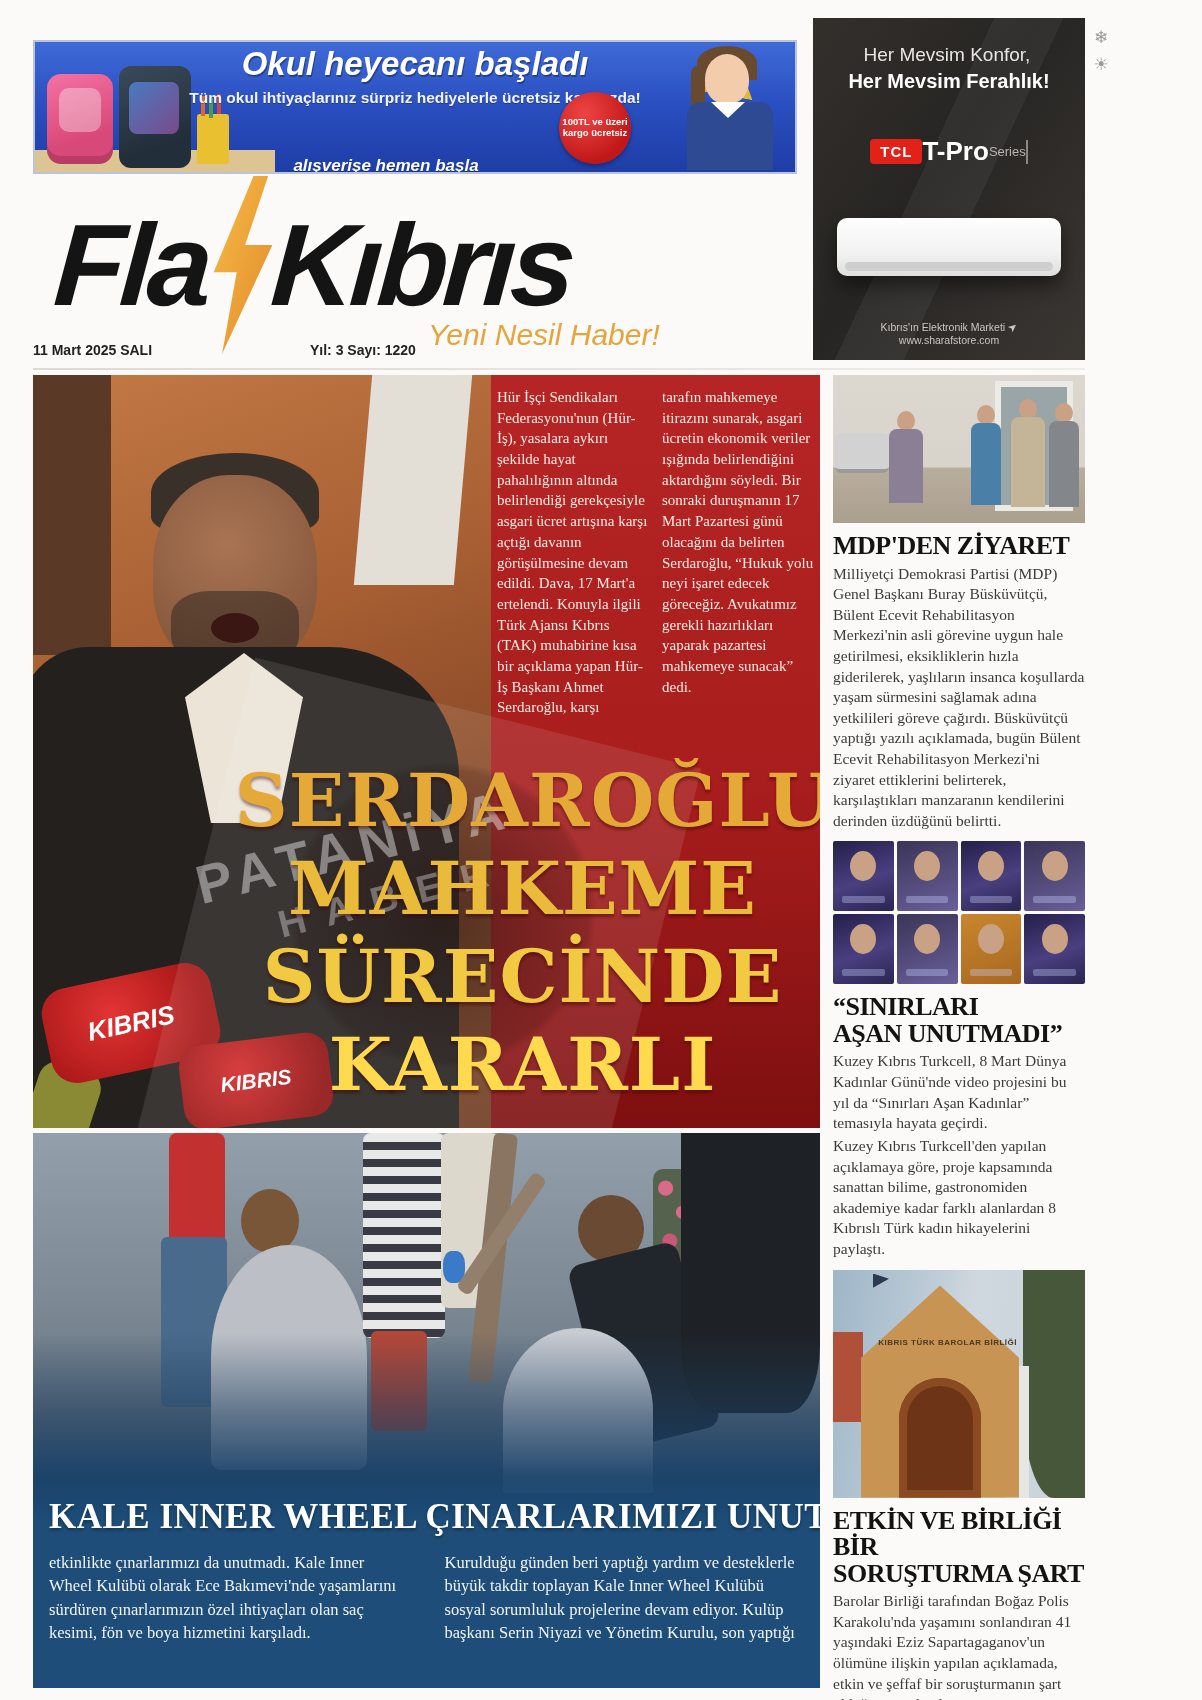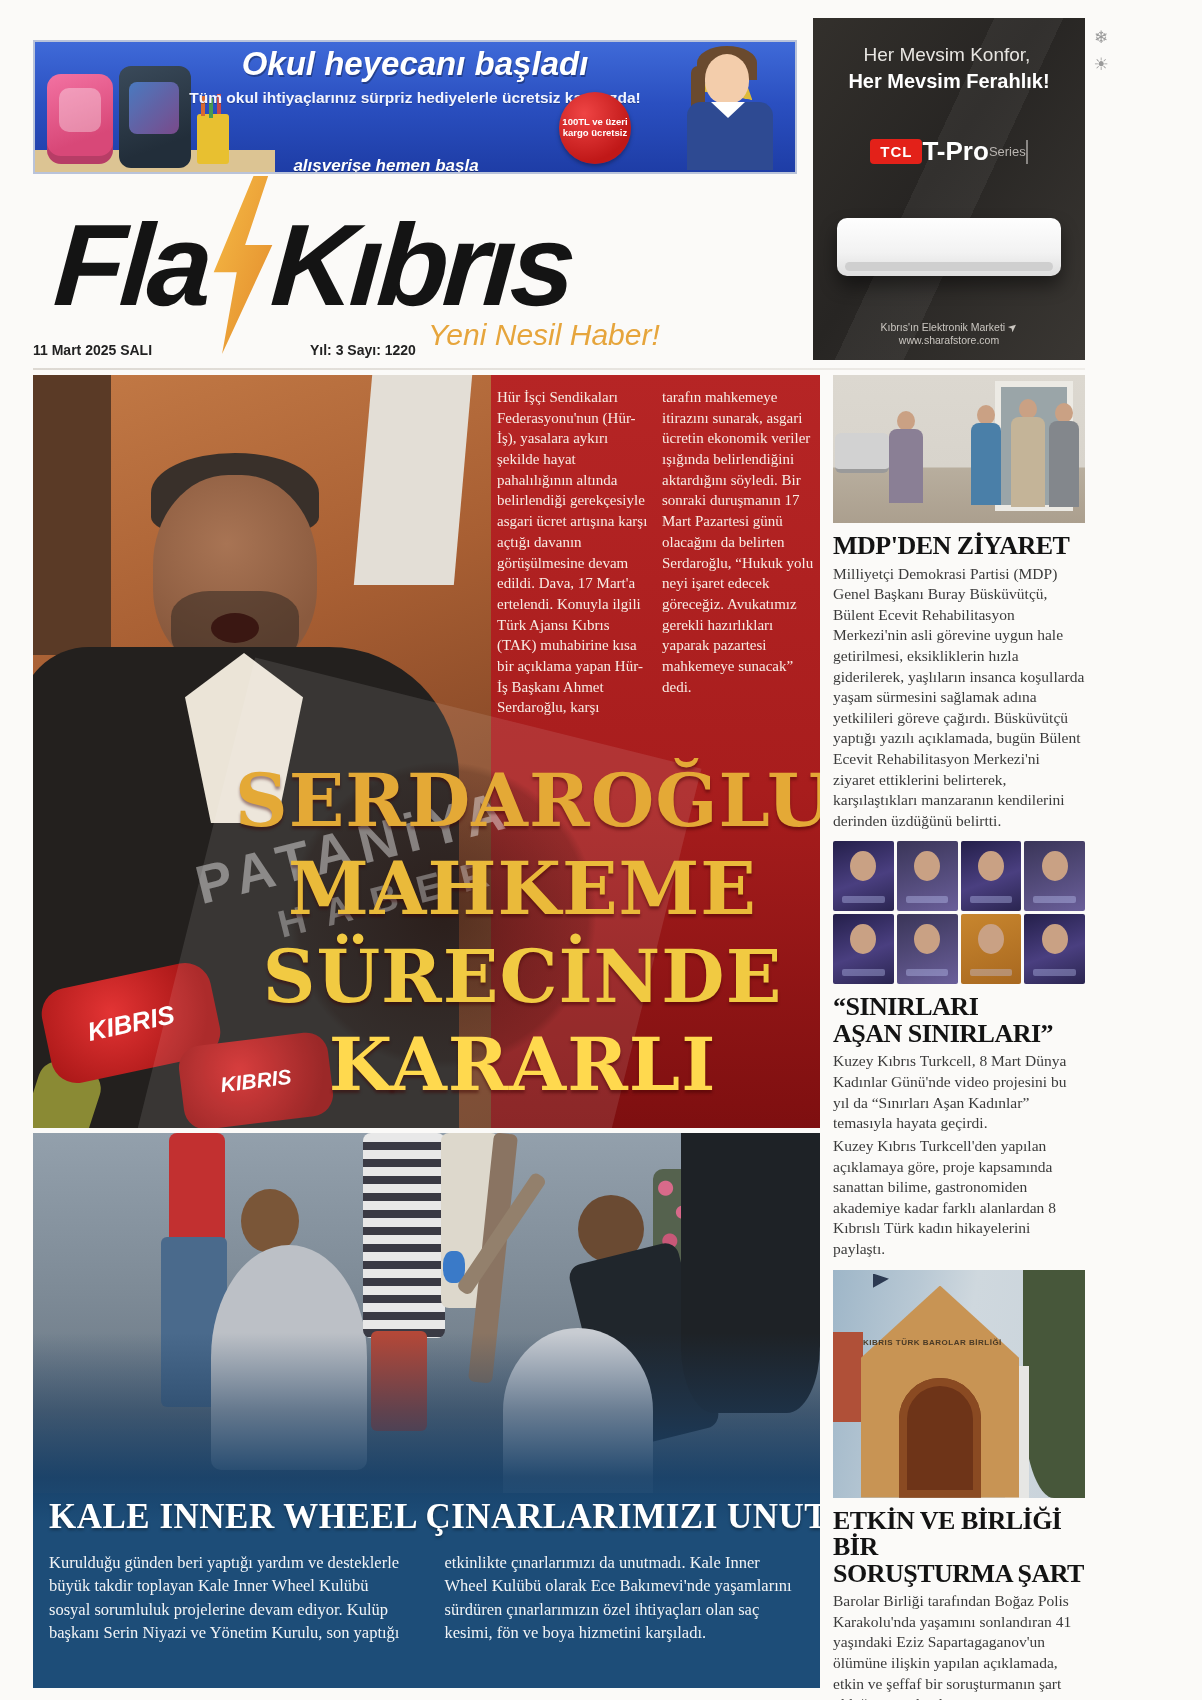"AŞAN SINIRLARI”" span { text: SINIRLARI -> UNUTMADI }
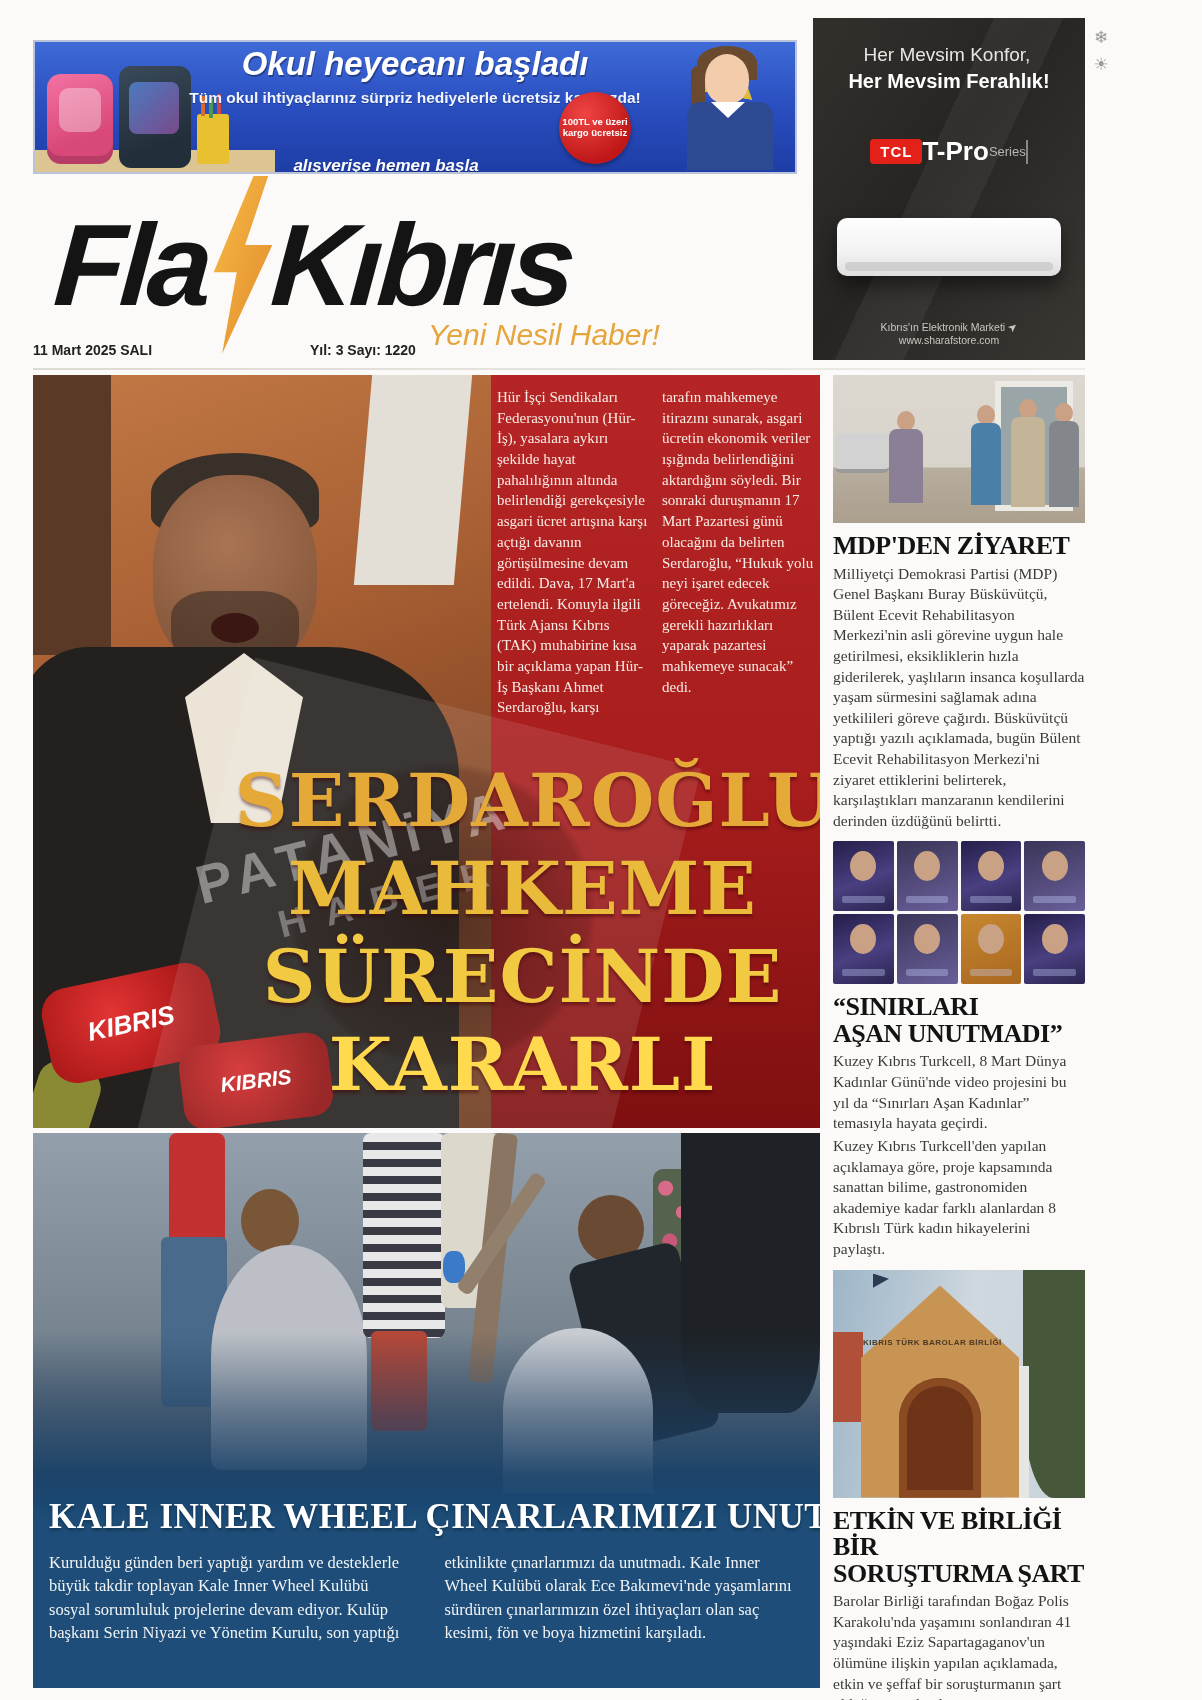"KIBRIS TÜRK BAROLAR BİRLİĞİ" .bar-sign { text-align: left -> right }
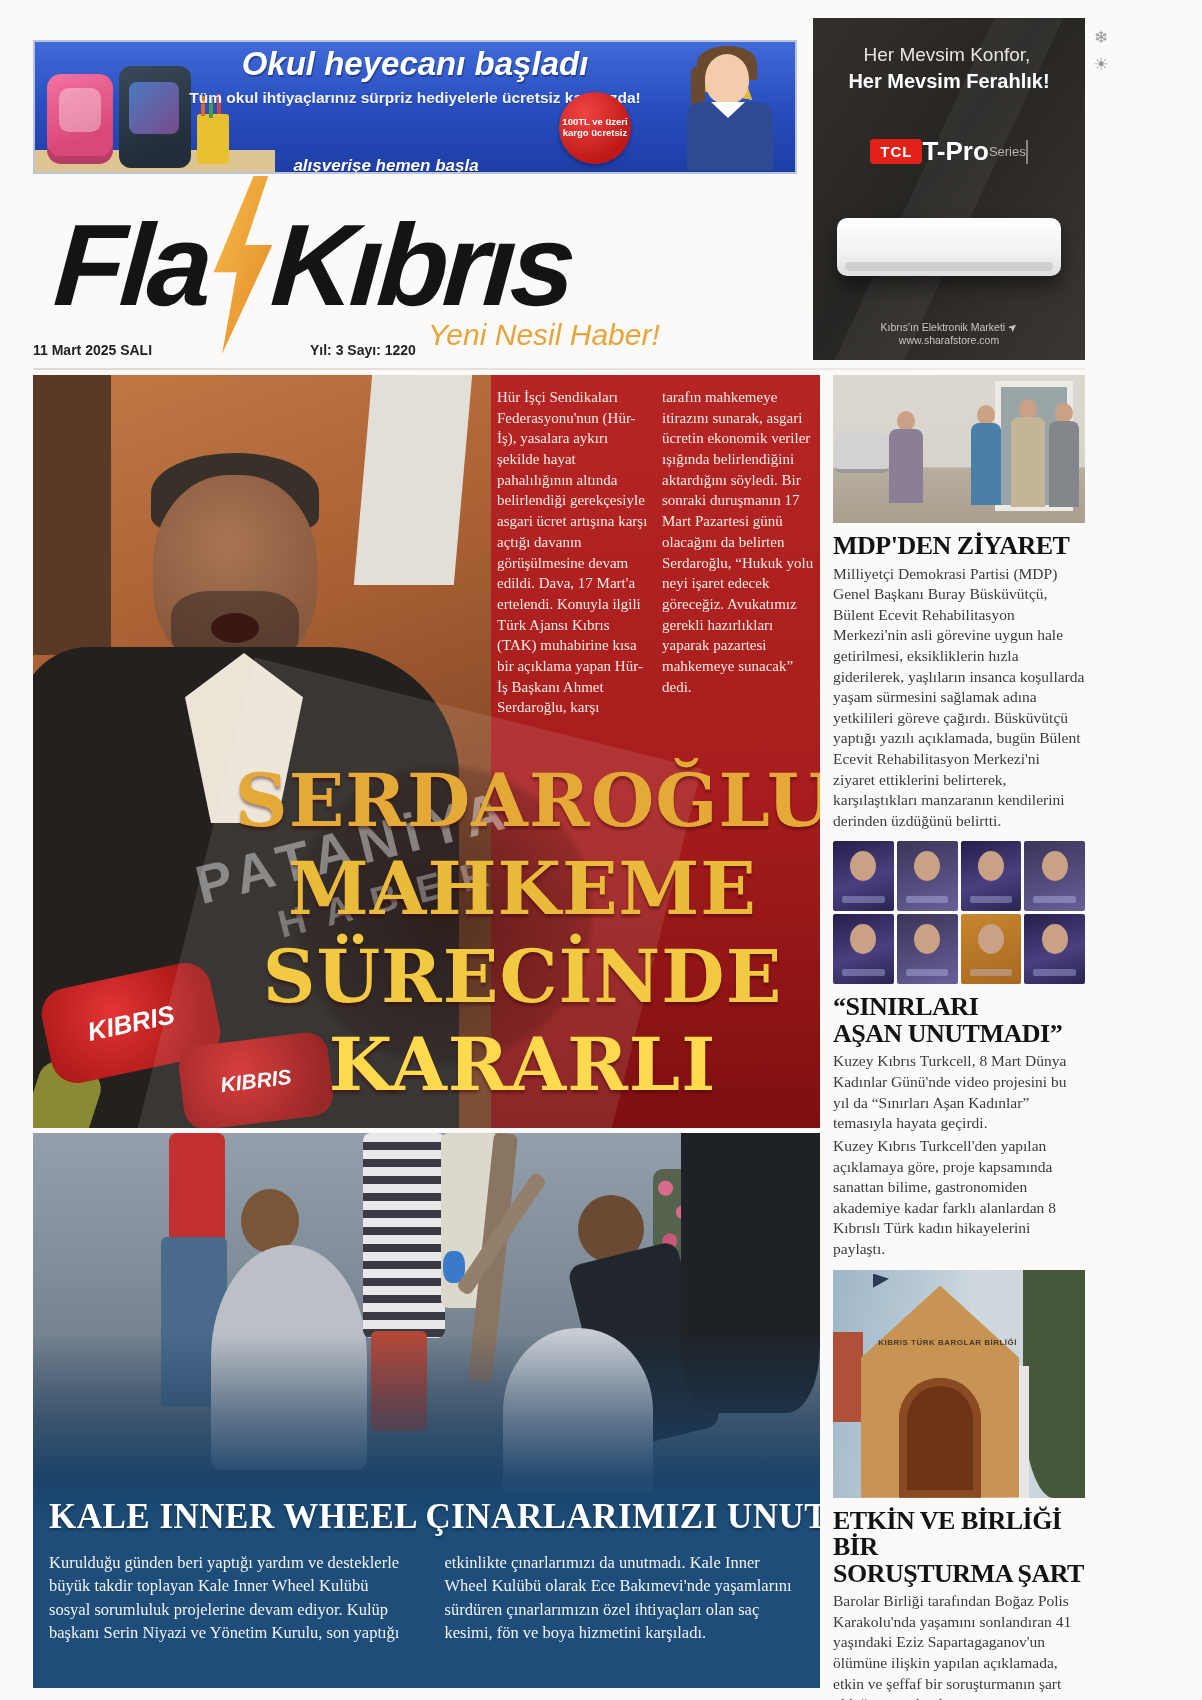"Kurulduğu günden beri yaptığı yardım" div.col { order: before "etkinlikte çınarlarımızı da unutmadı." -> after "etkinlikte çınarlarımızı da unutmadı." }
